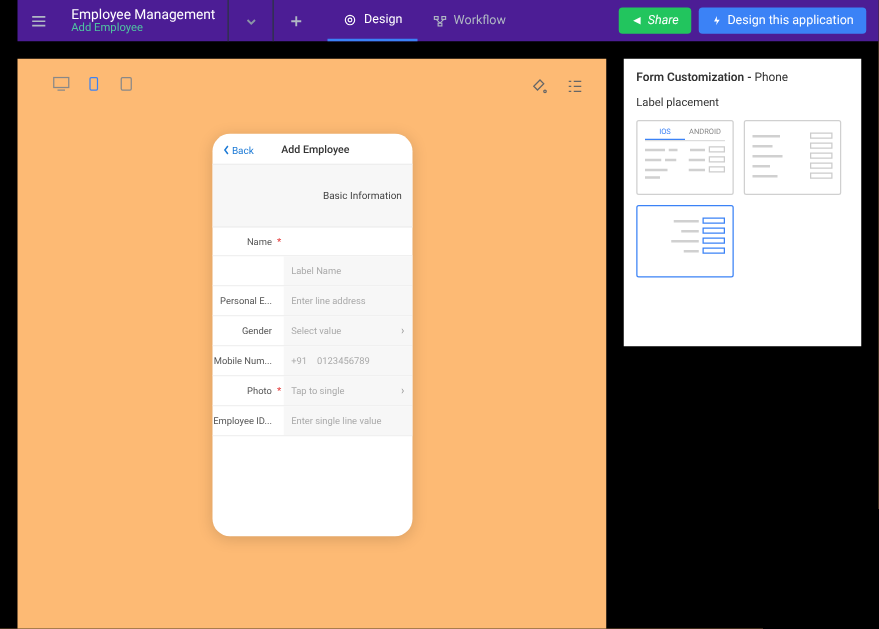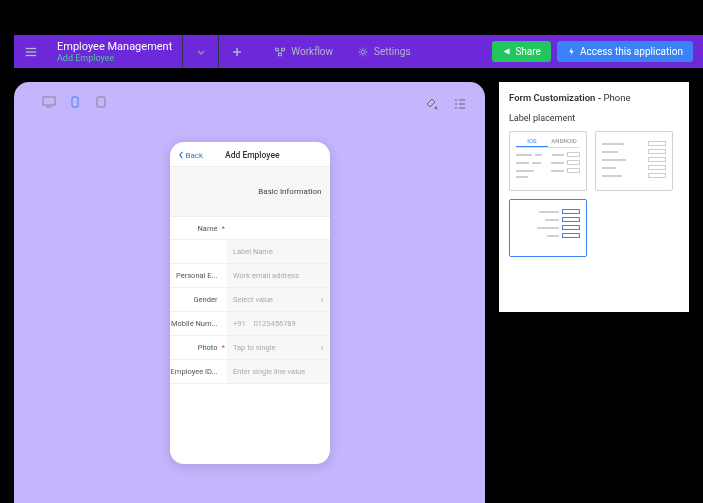"Employee Management" .topbar { background: #6d28d9 -> #4c1d95; margin-top: 35px -> none }
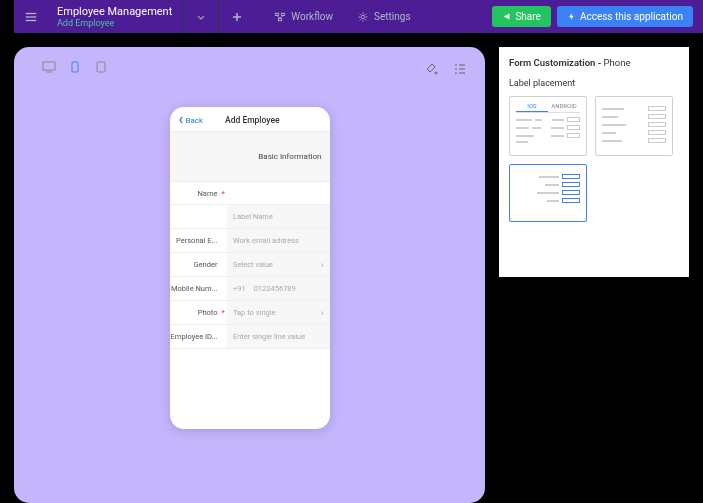"Design" div.nav-tab { html: none -> <div> <svg> <circle></circle> <circle></circle> </svg> <span>Design</span> </div> }
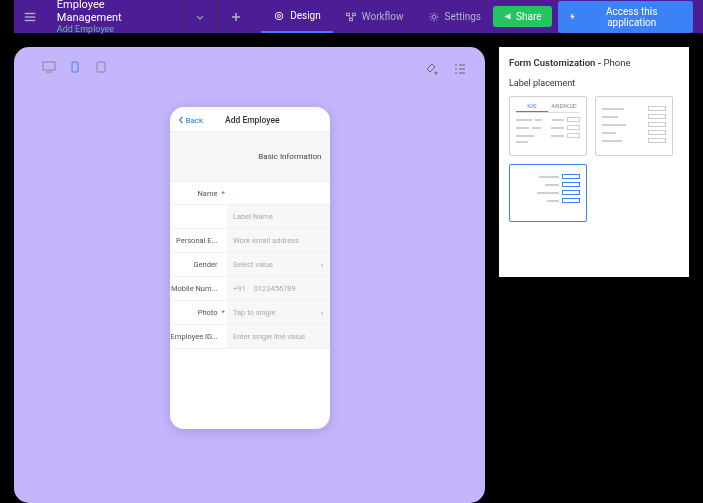"Settings" div.nav-tab { html: <div> <svg> <circle></circle> <path></path> </svg> <span>Settings</span> </div> -> none }
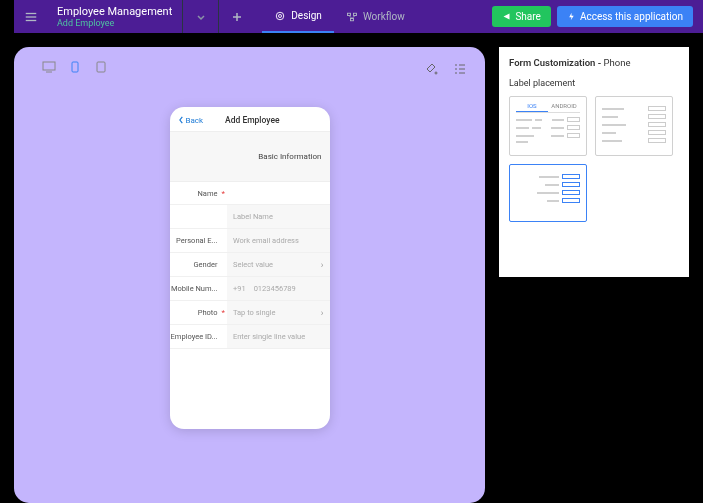"Share" .share-btn { font-style: none -> italic }
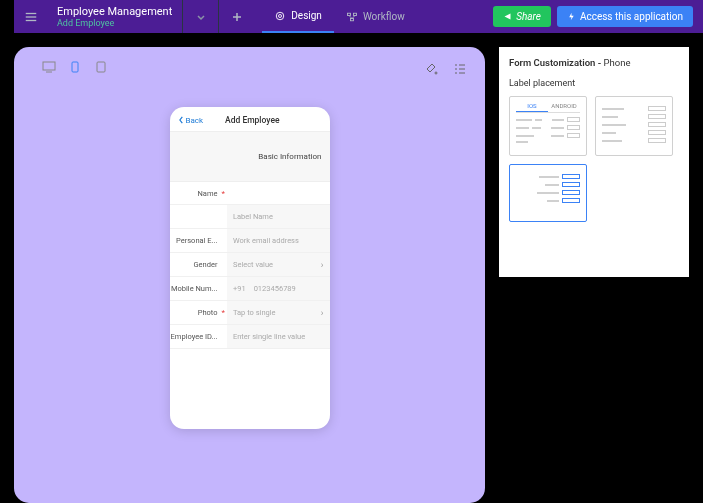"Access this application" span { text: Access -> Design }
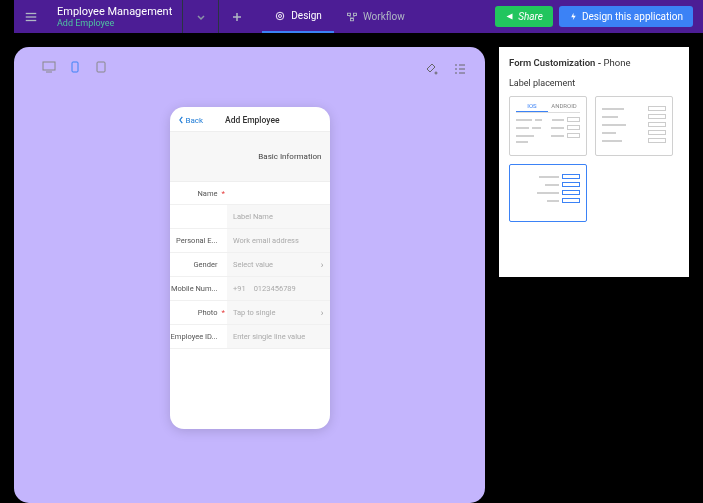"Back" .canvas { background: #c4b5fd -> #fdba74; border-radius: 15px -> none }
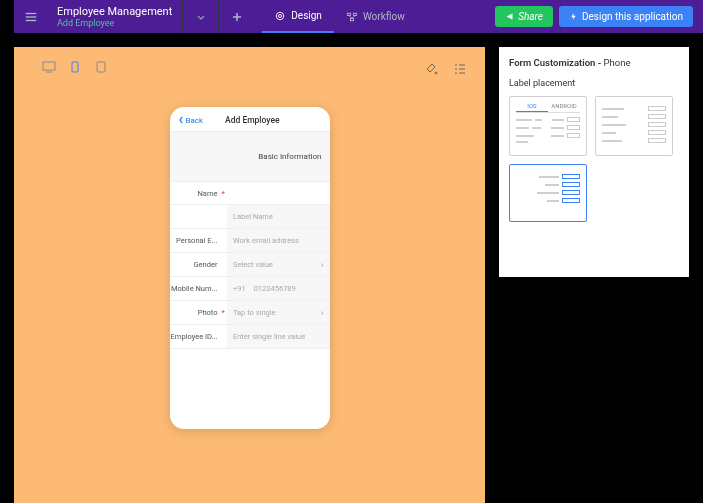"Work email address" div.form-input { text: Work email -> Enter line }
